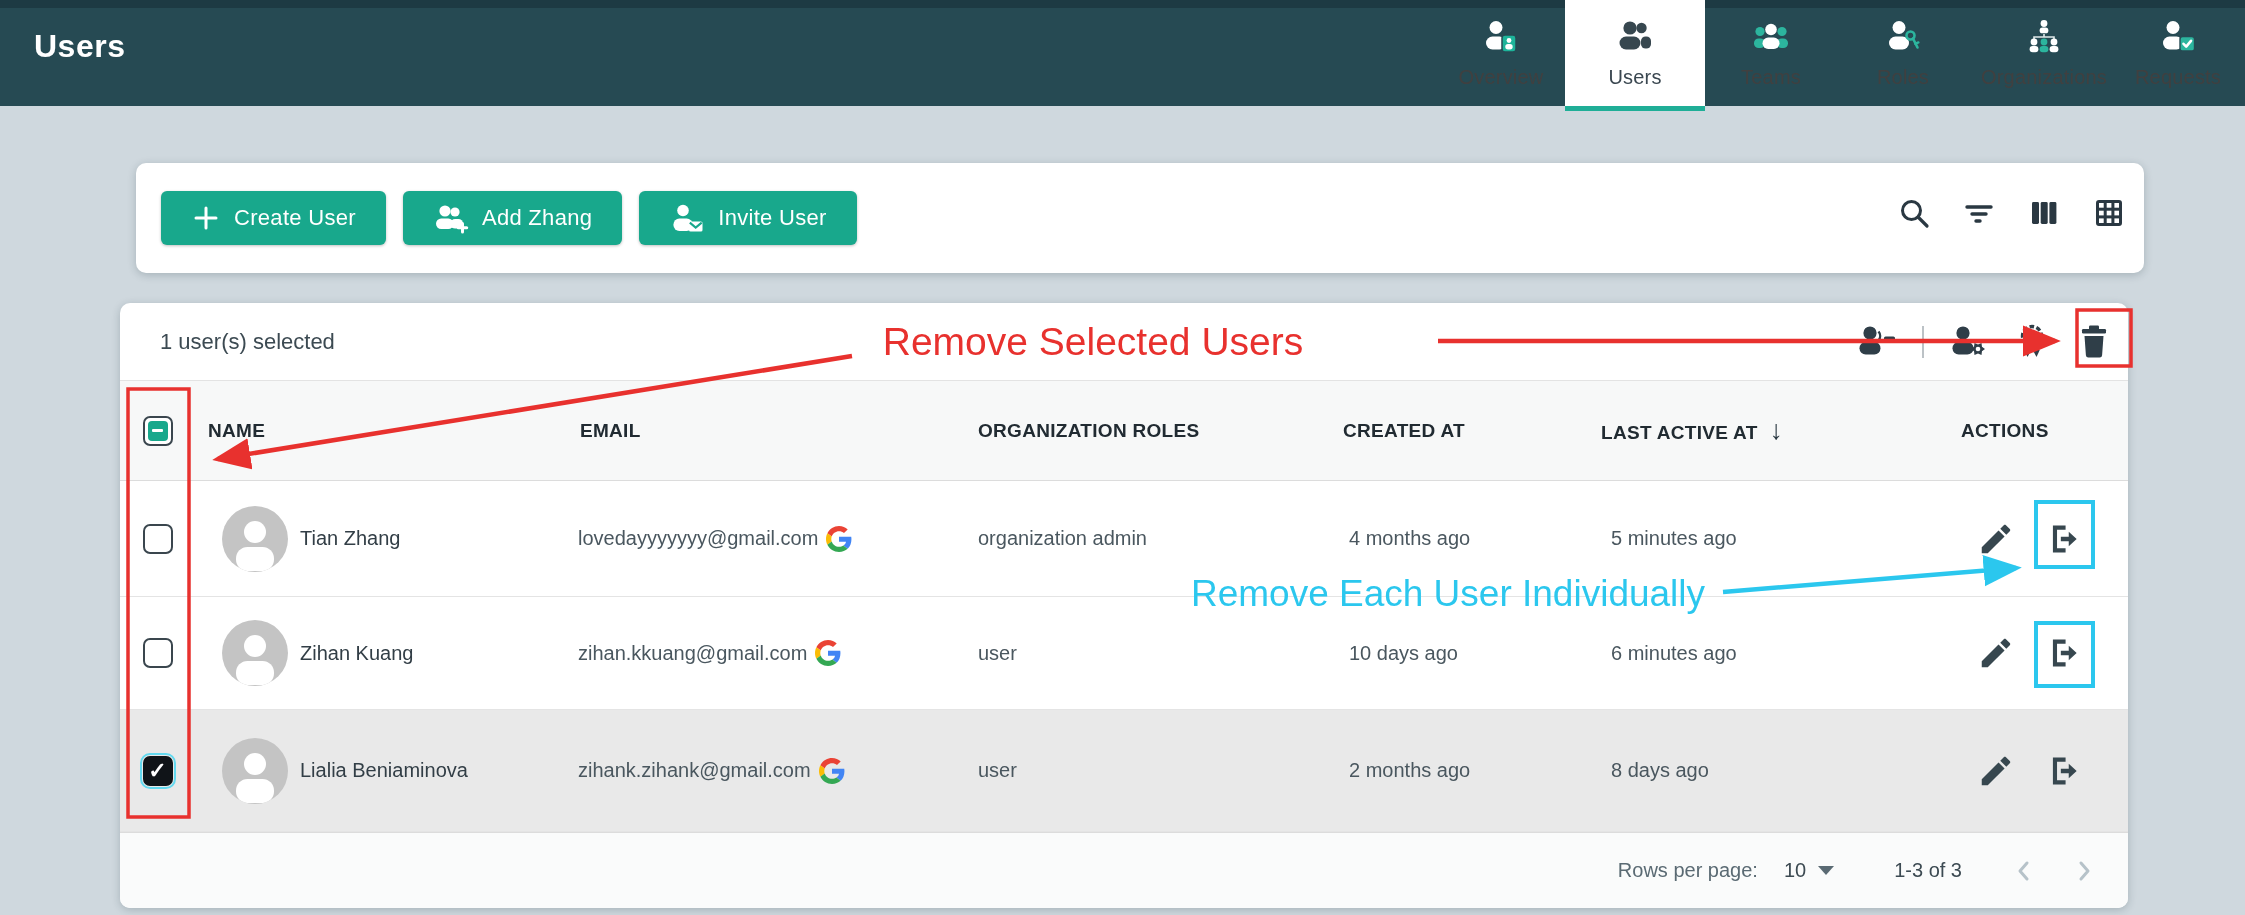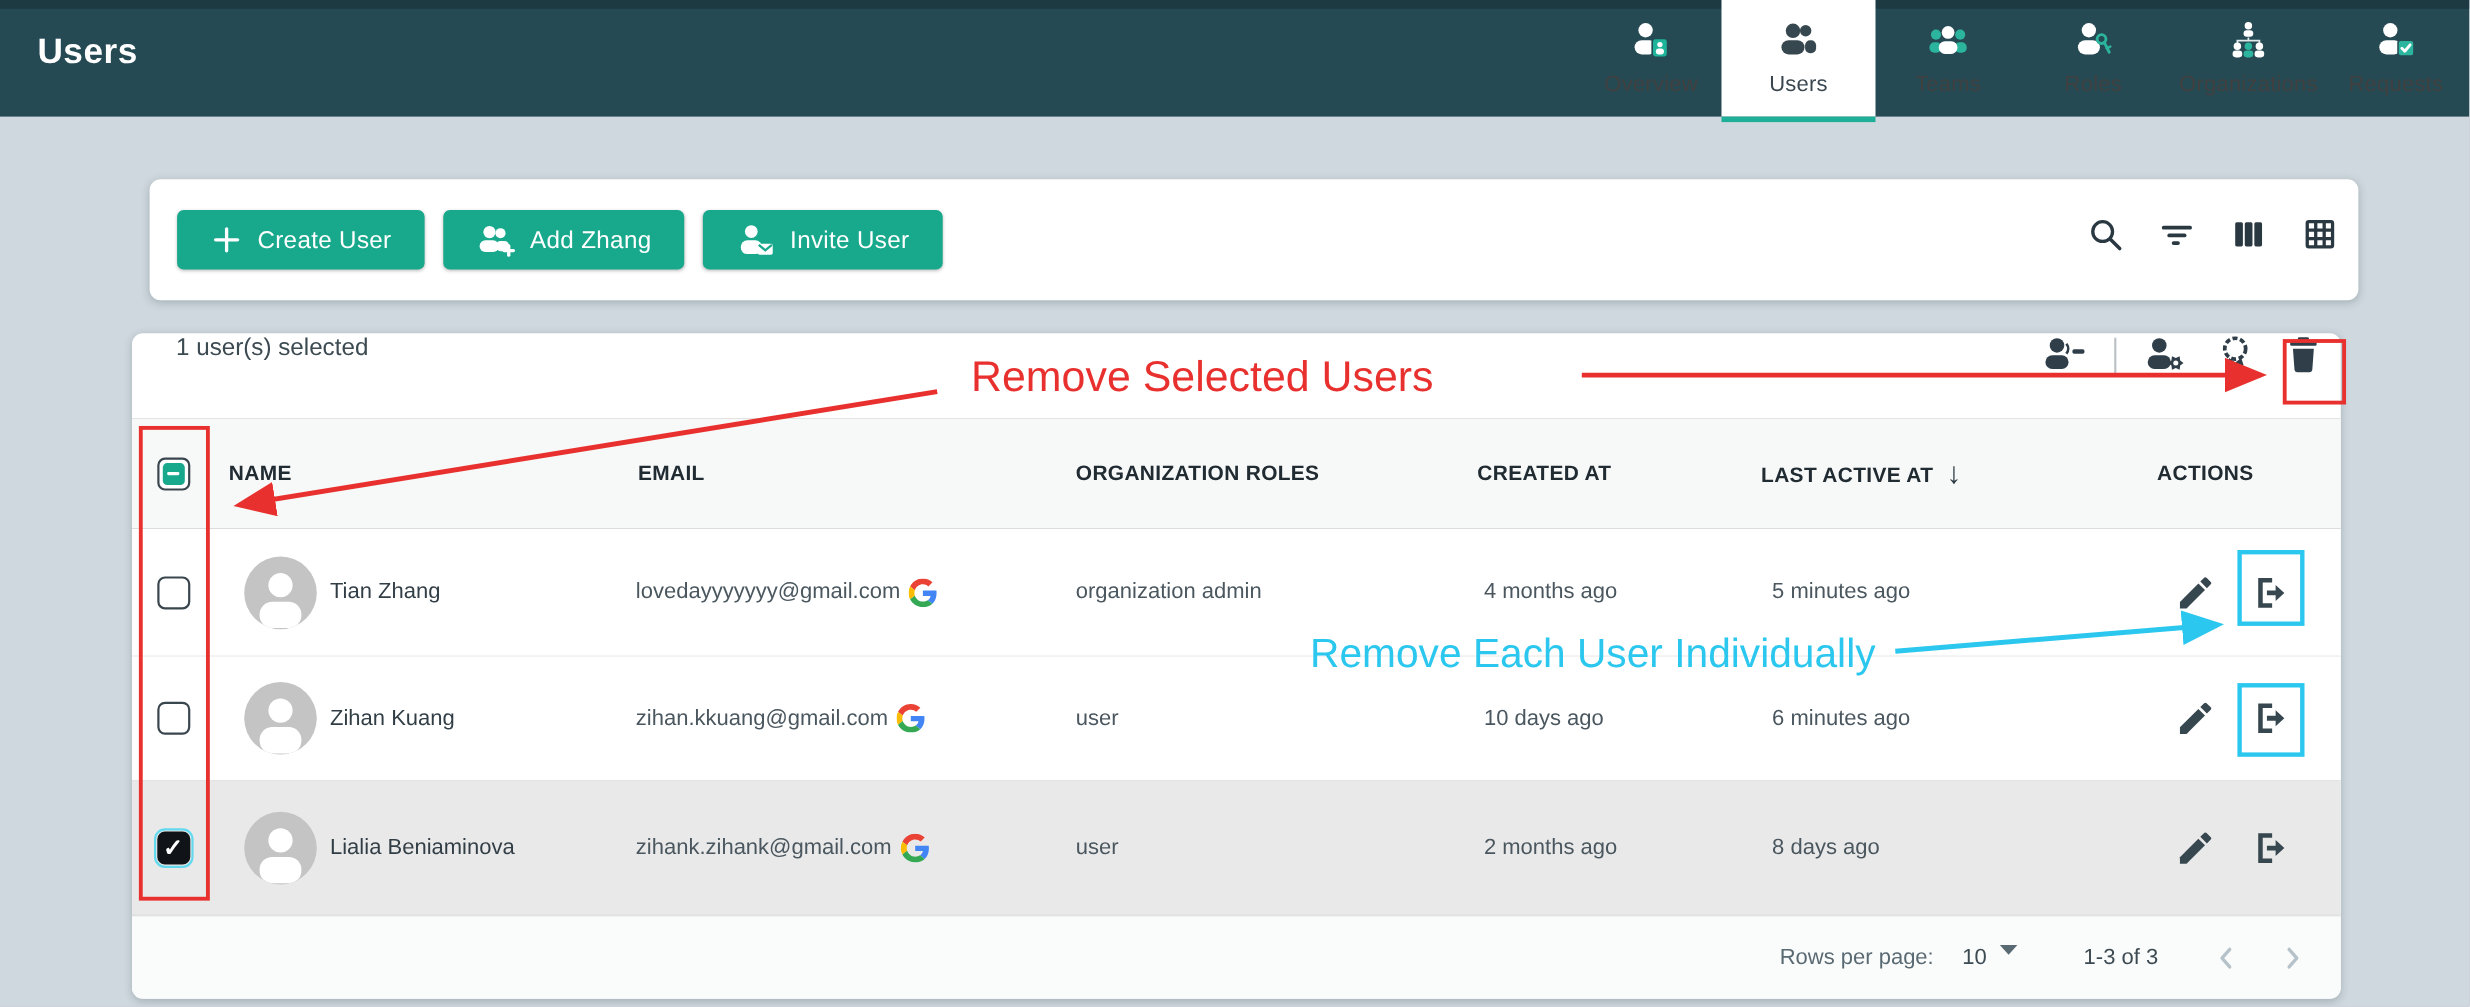"1 user(s) selected" .selection-bar { align-items: flex-start -> center }
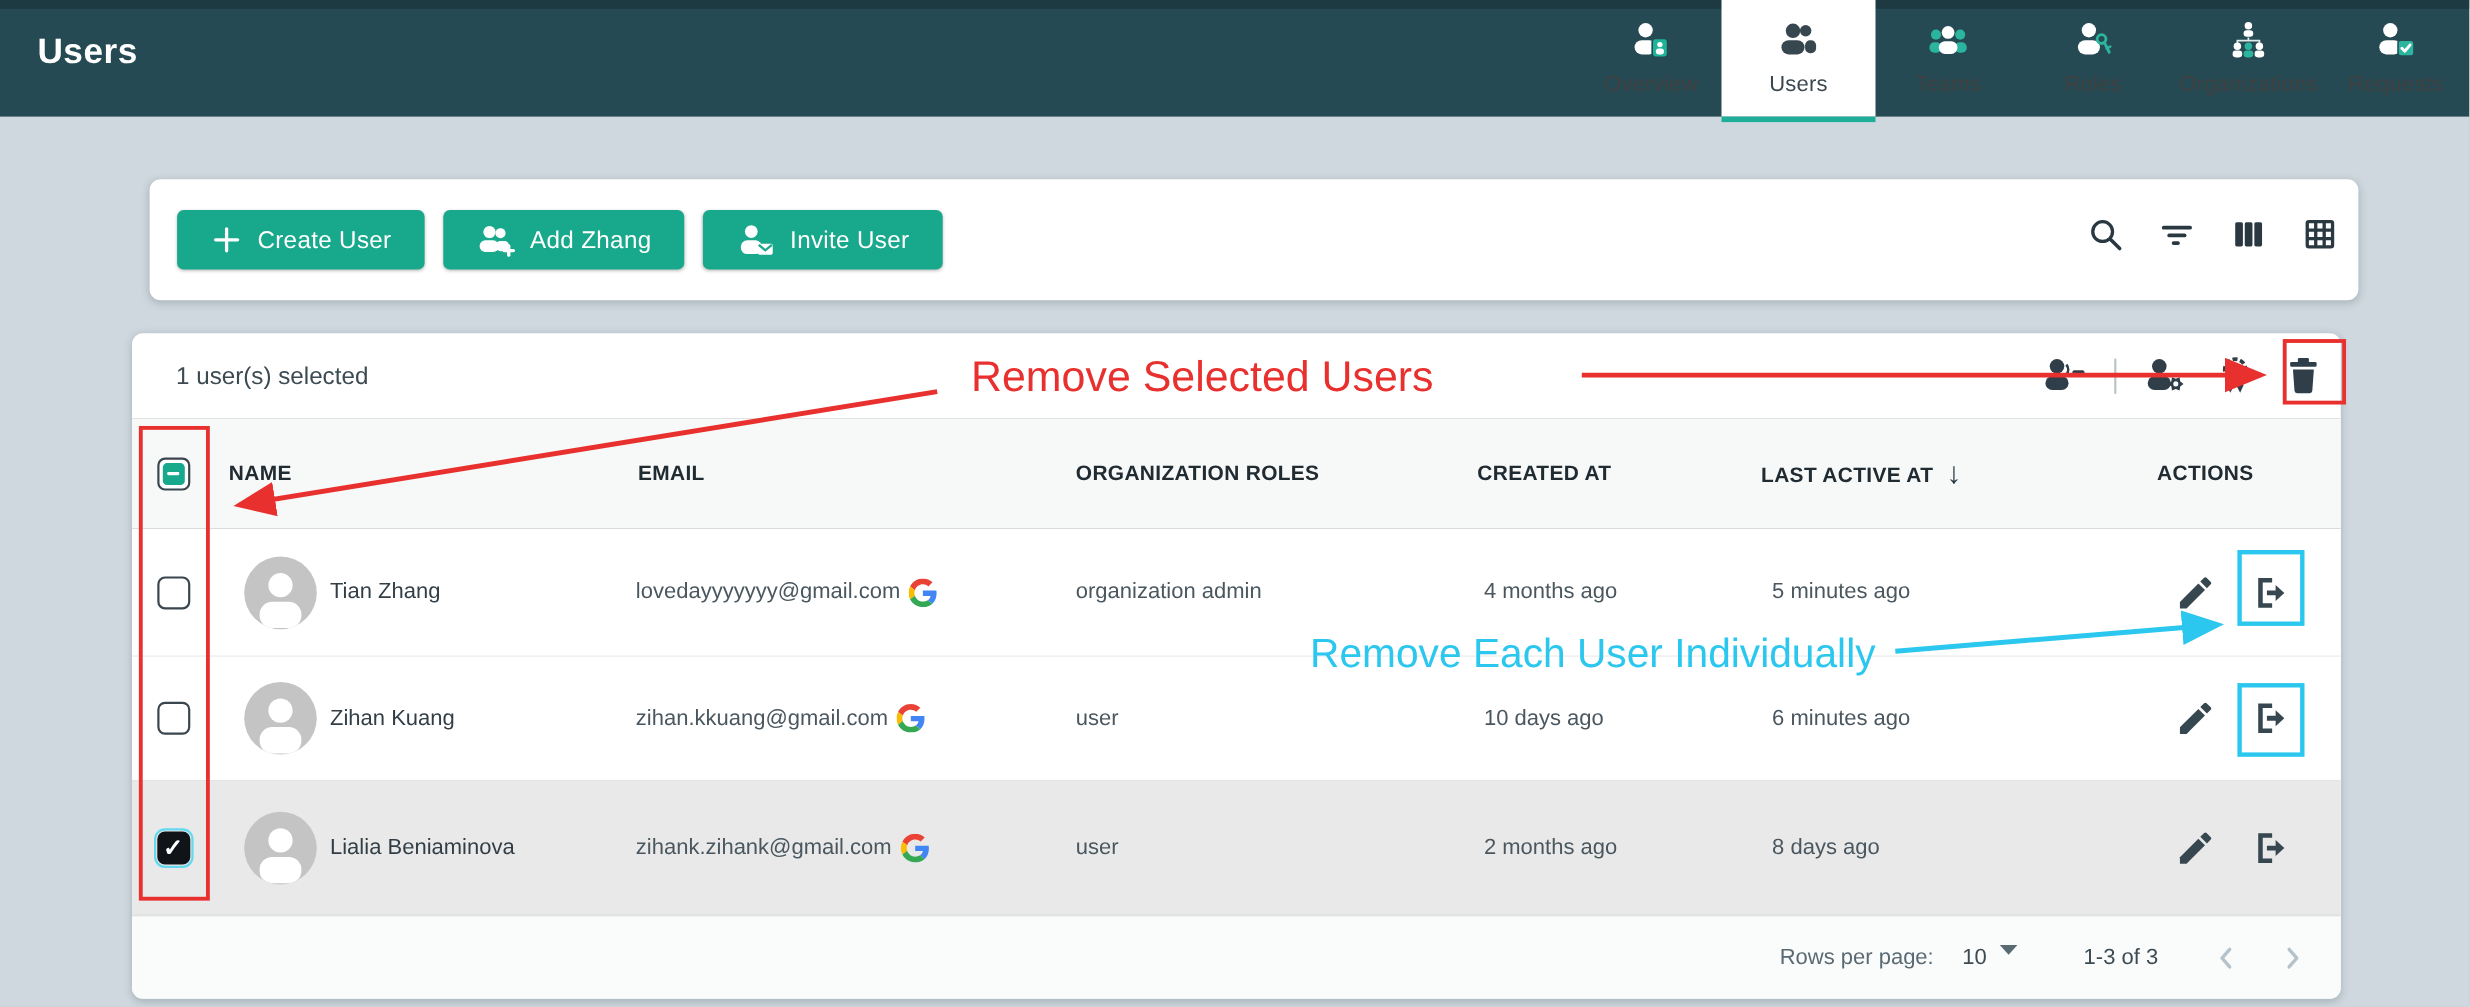"10" .rpp-select { align-items: none -> center }
